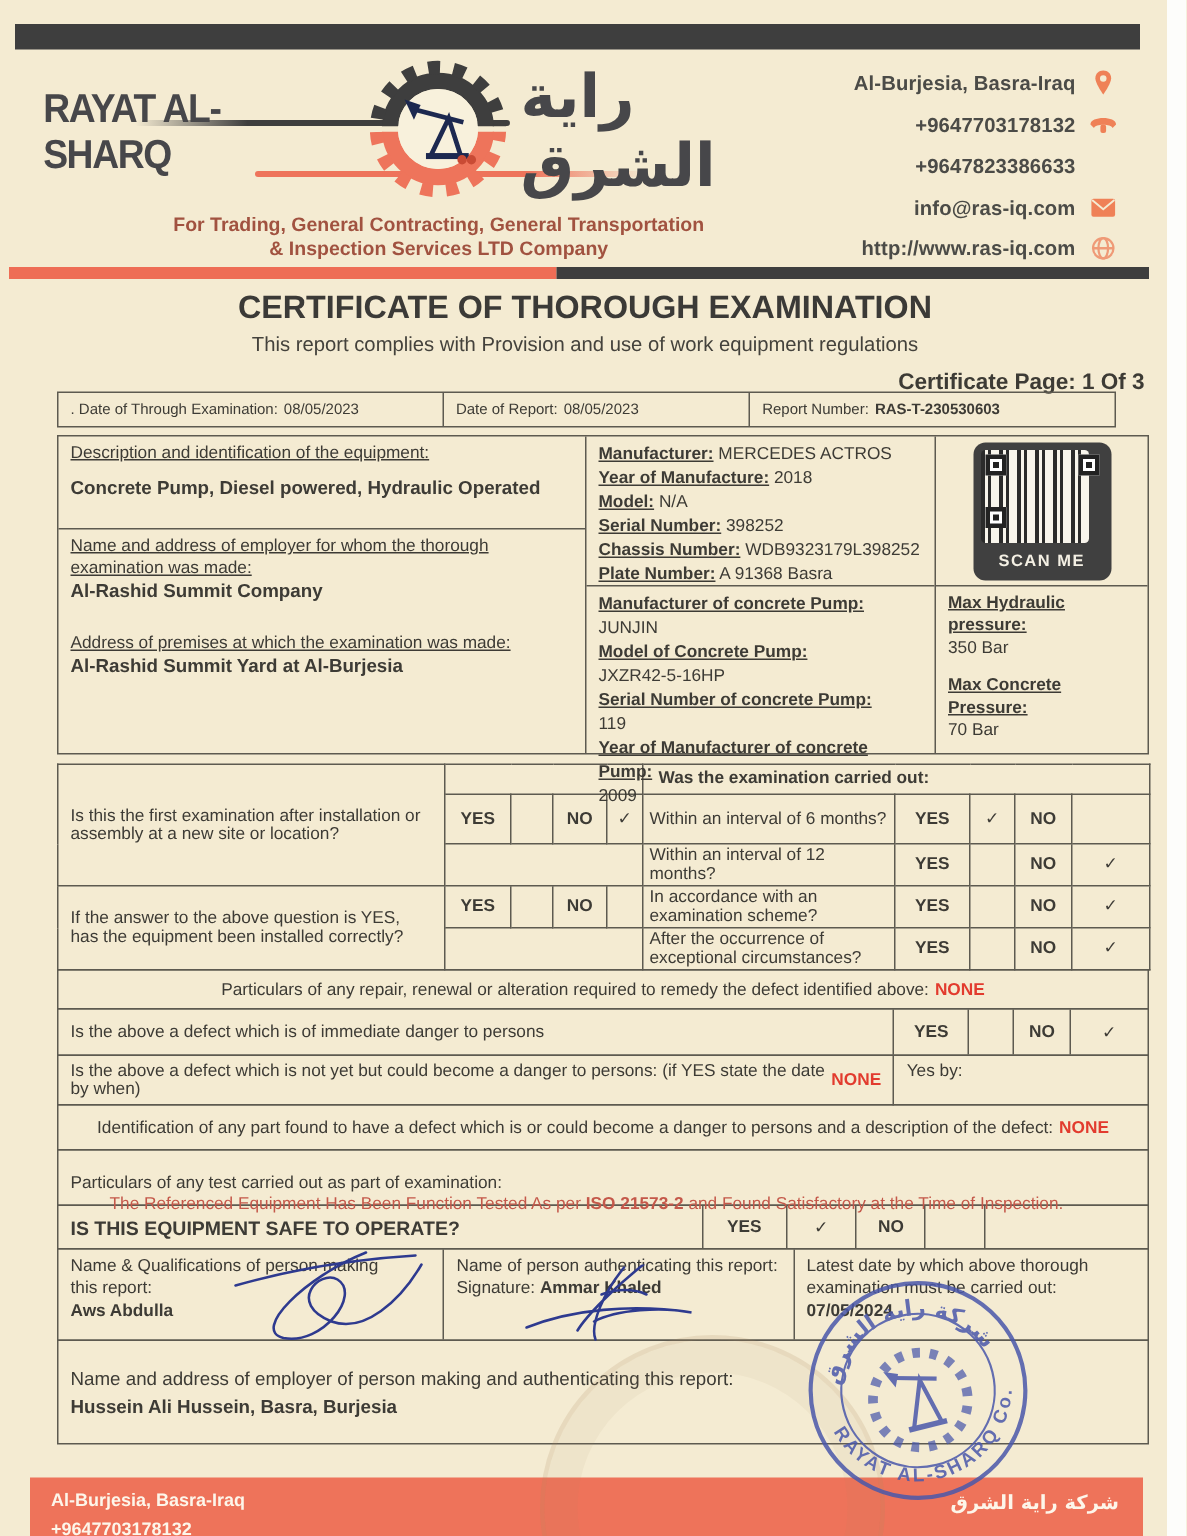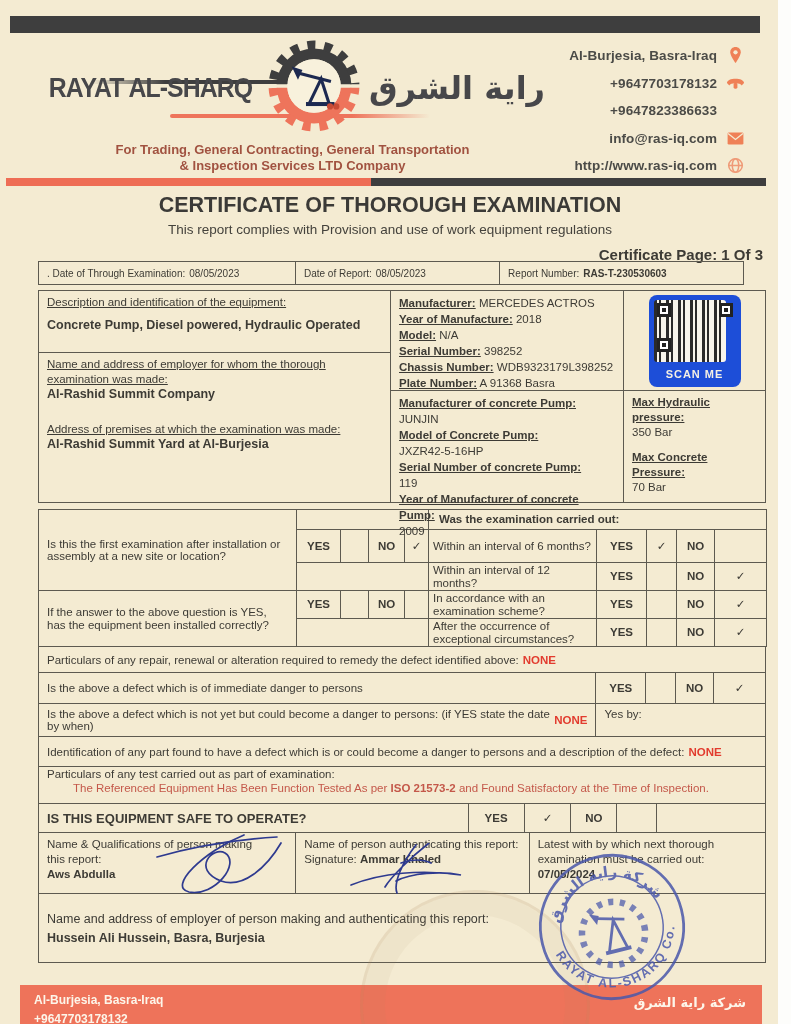"راية الشرق" .company-ar { font-size: 32px -> 40px }
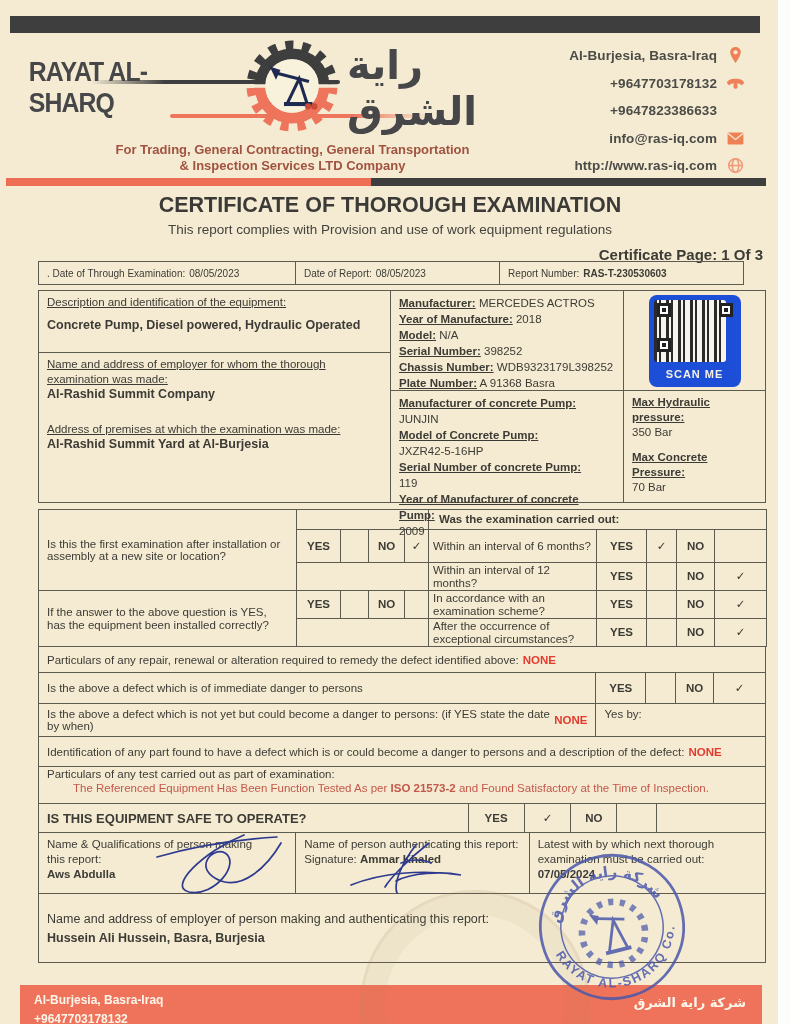"SCAN ME" .qr { background: #1d4ed8 -> #404040 }
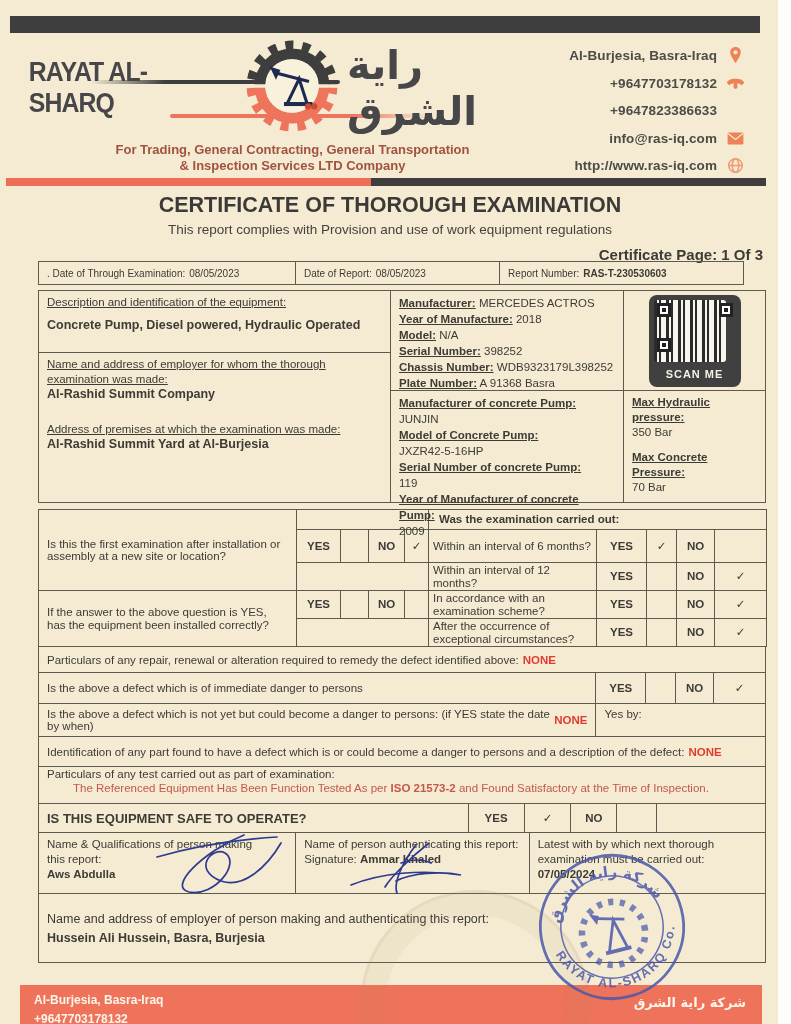"Particulars of any repair, renewal" .row { justify-content: none -> center }
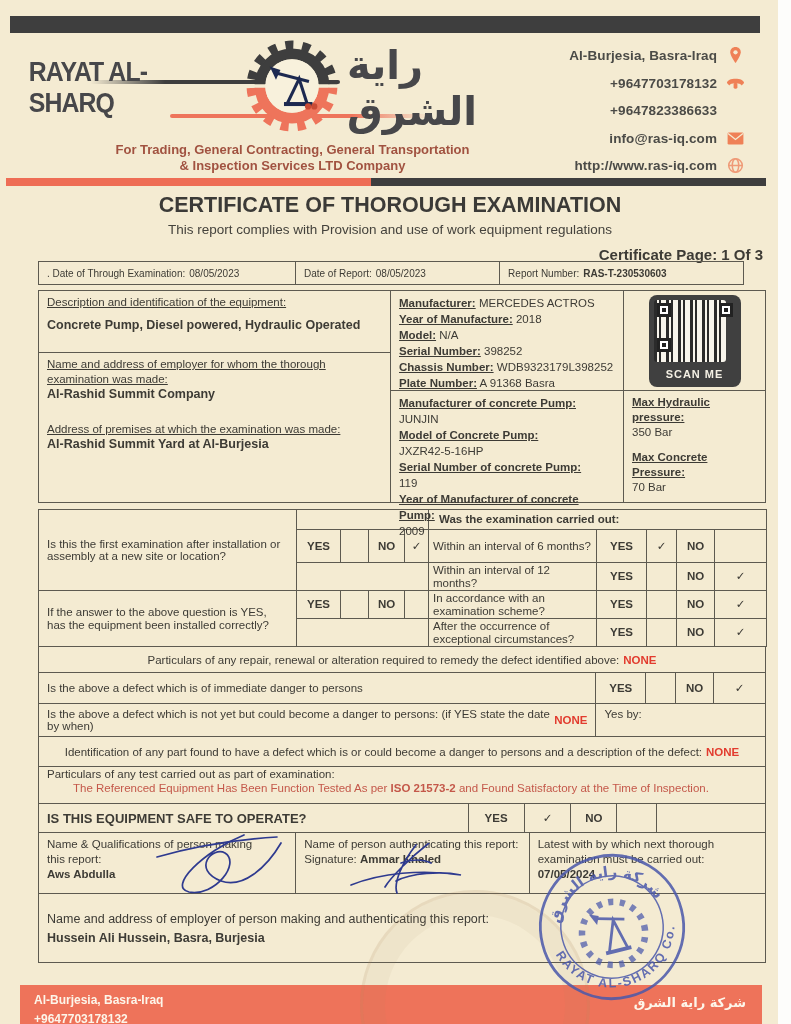"Particulars of any test carried" .test-row { padding: 1px 8px -> 16px 8px }
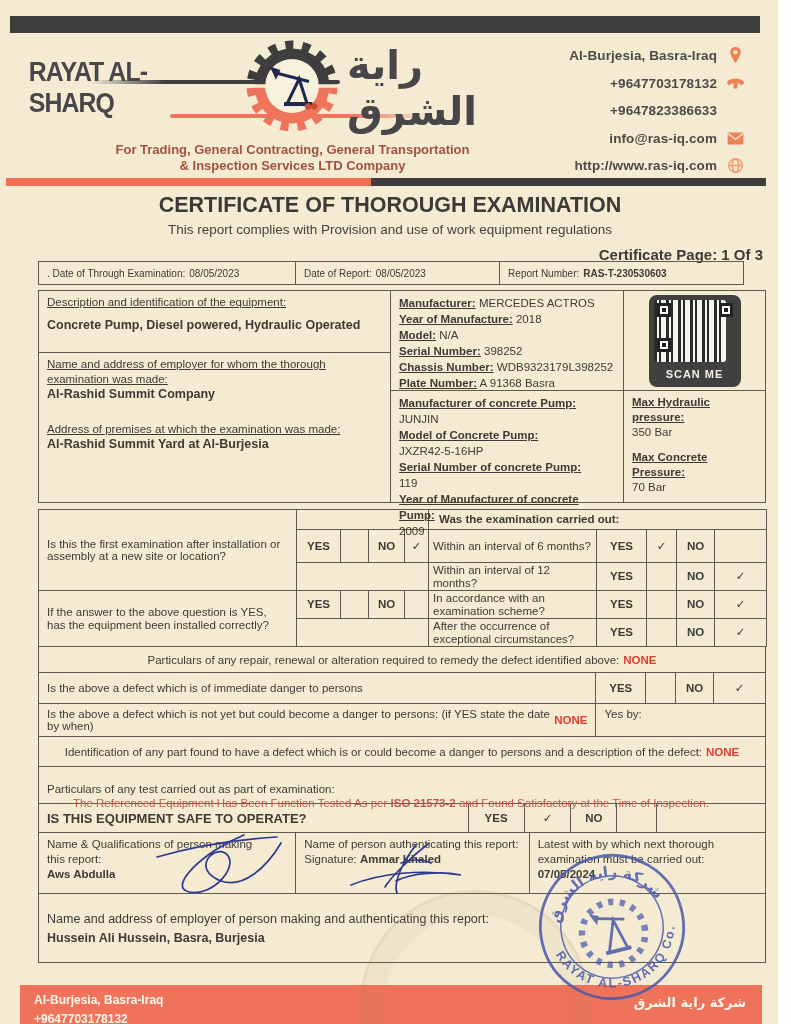"Latest with by which next" span { text: with by which next -> date by which above }
